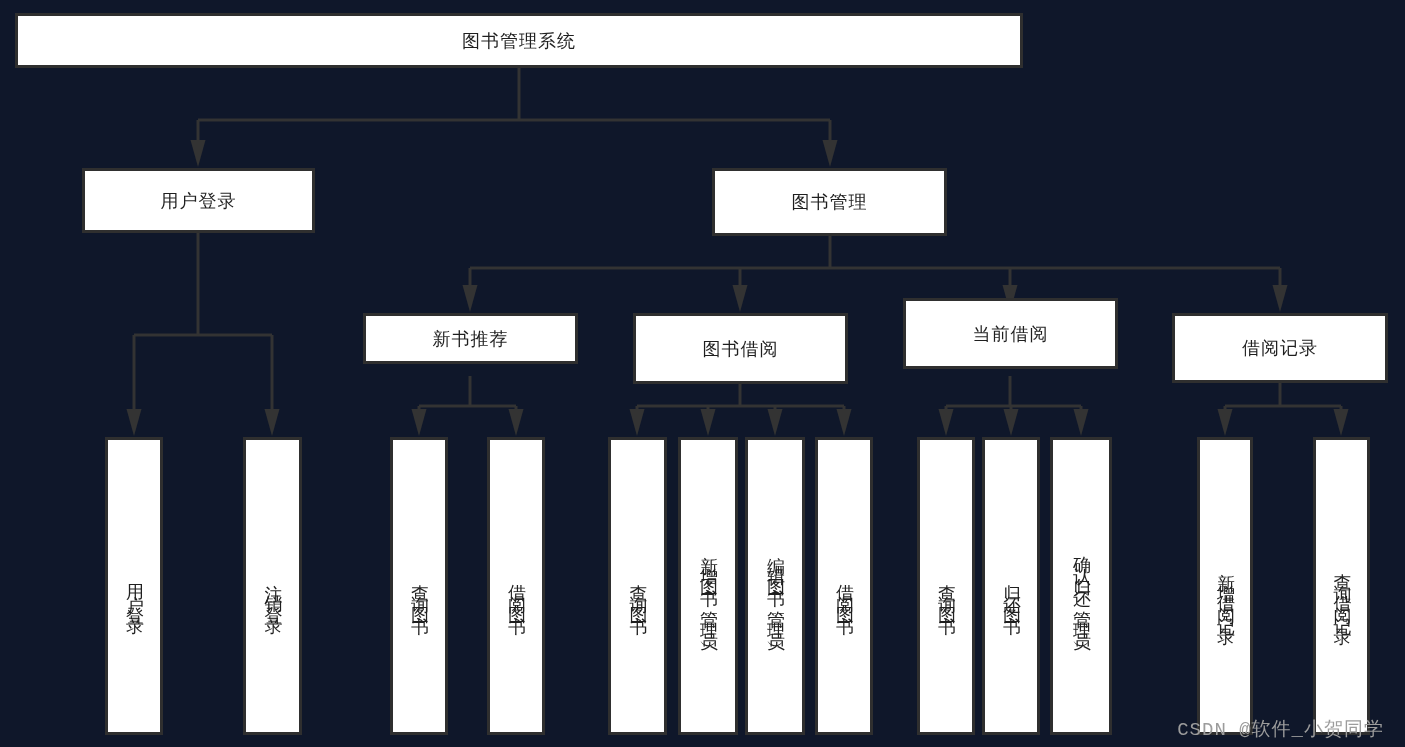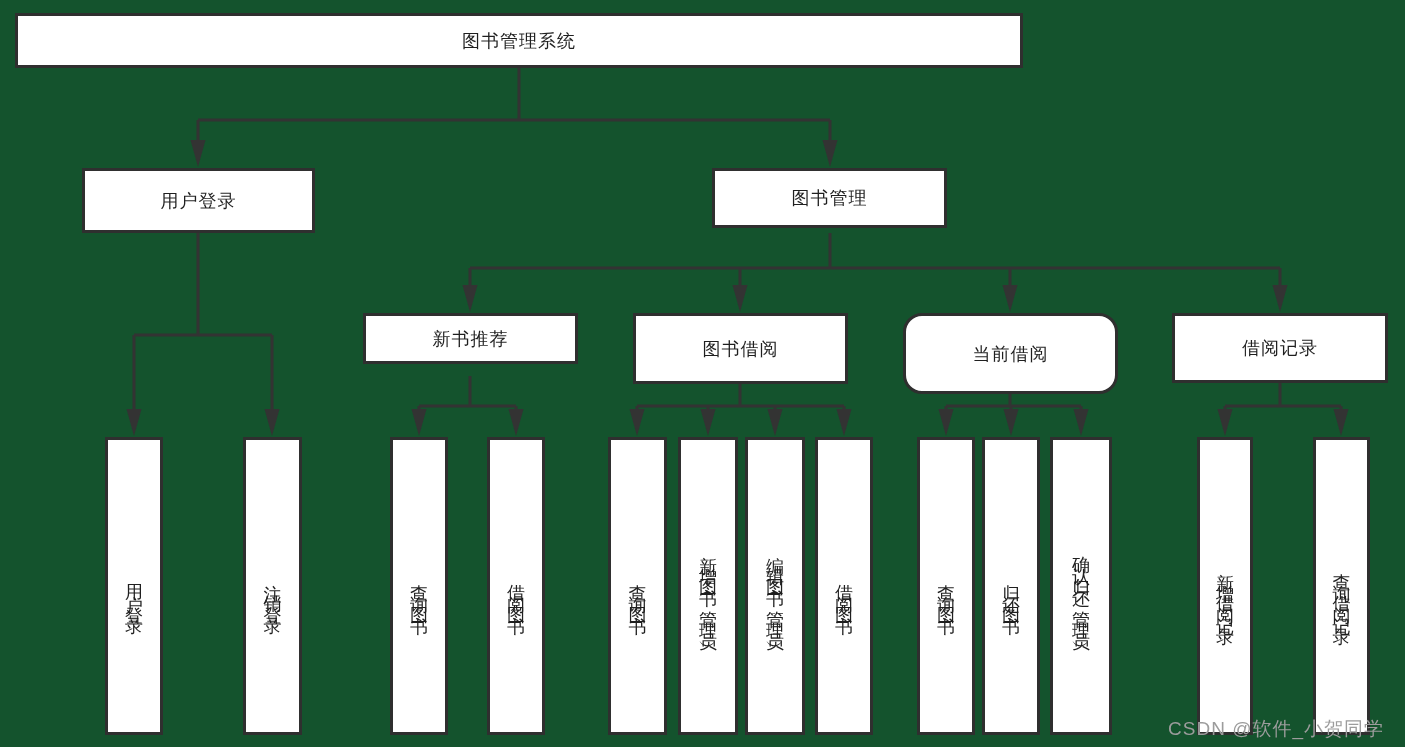"图书管理系统" #canvas { background: #14532d -> #0f172a; font-family: Liberation Sans, sans-serif -> Liberation Mono, monospace }
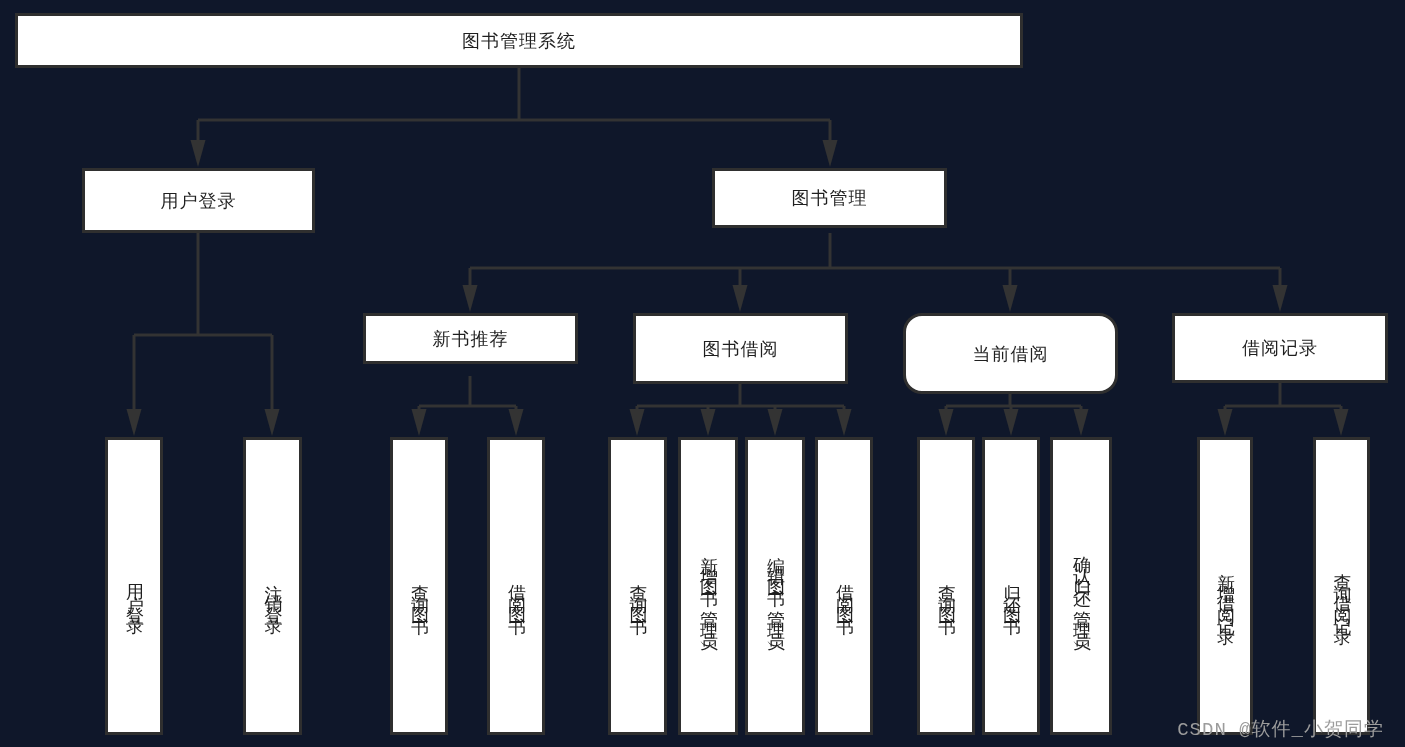"图书管理" #n-mgmt { height: 60px -> 68px }
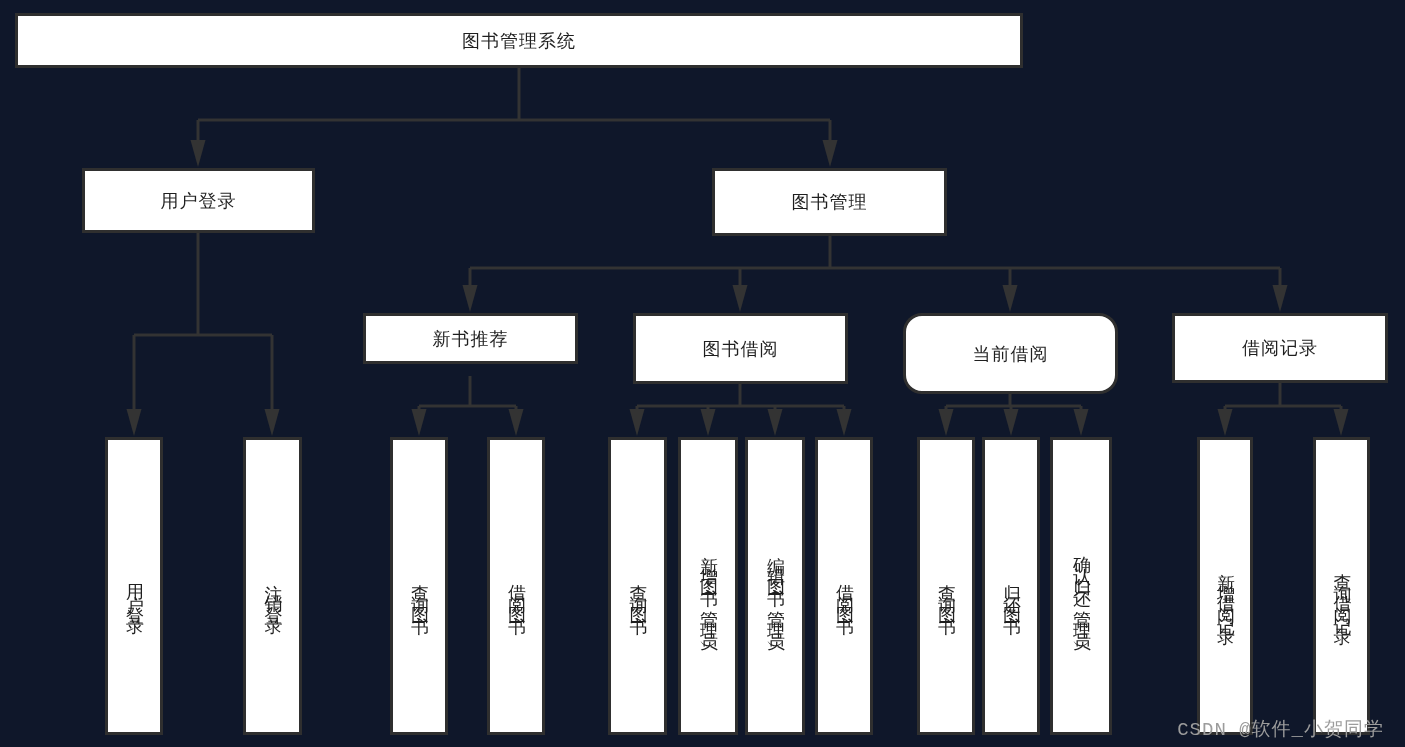"当前借阅" #n-current { border-radius: 19px -> none; height: 81px -> 71px; top: 313px -> 298px }
